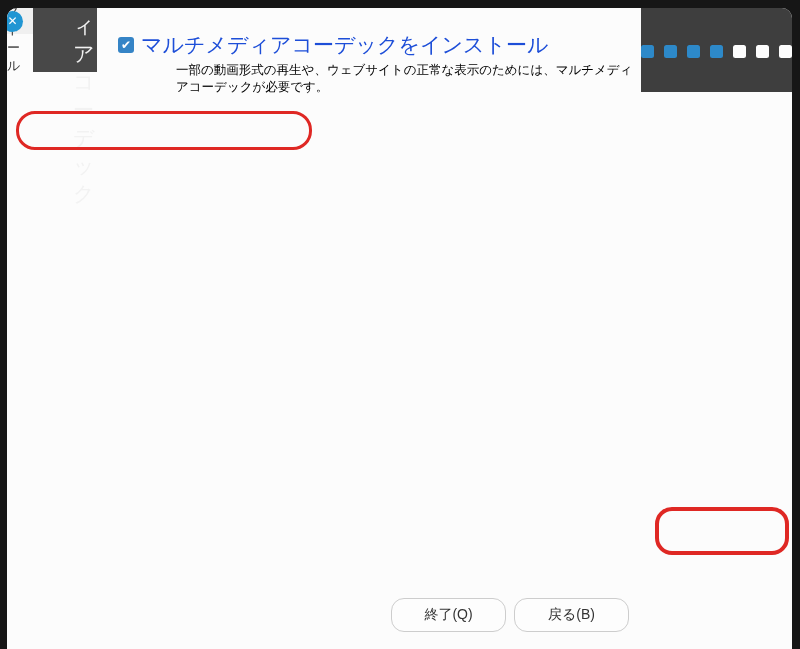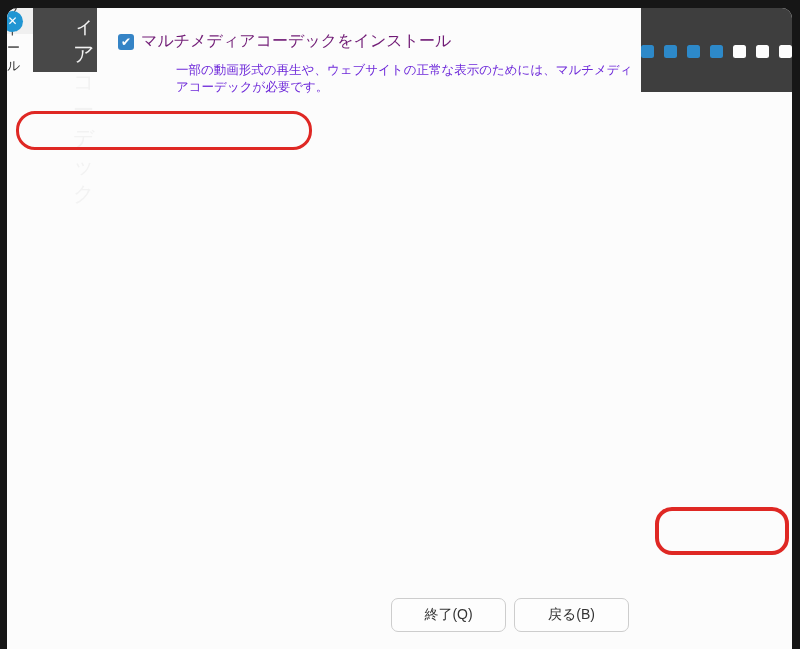"マルチメディアコーデックをインストール" .checkbox-label { color: #701a75 -> #1d4ed8; font-size: 16px -> 21px }
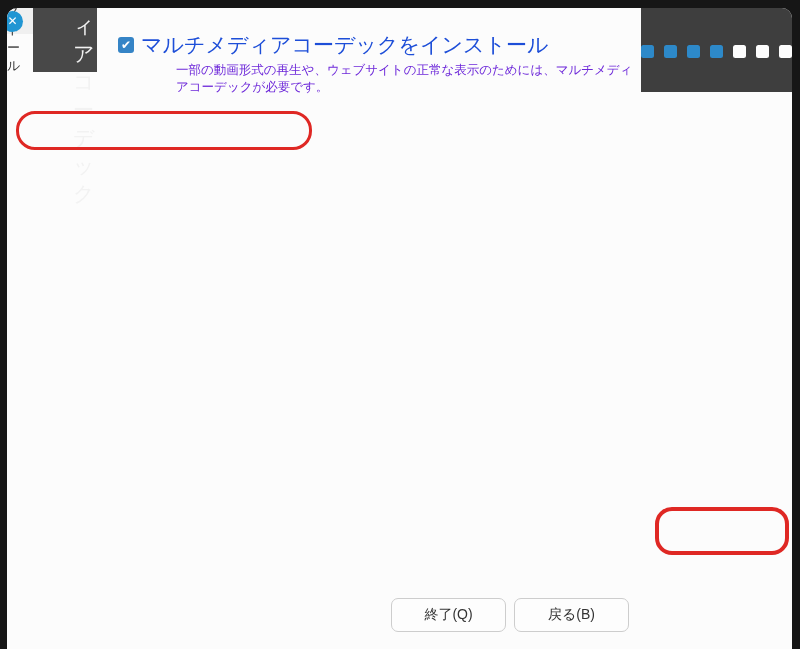"一部の動画形式の再生や、ウェブサイトの正常な表示のためには、マルチメディアコーデ" .description { color: #6d28d9 -> #000000 }
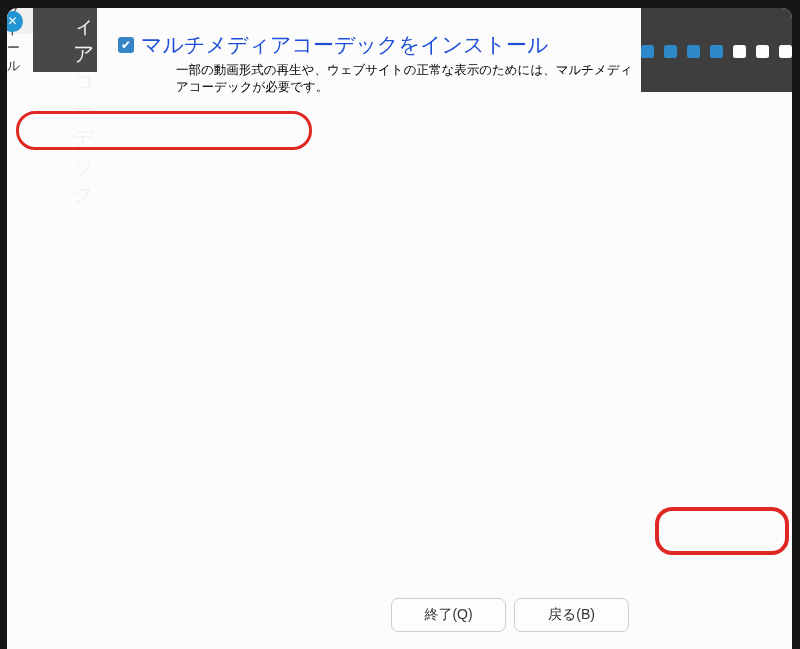"終了(Q)" .btn { border-radius: 7px -> 13px }
